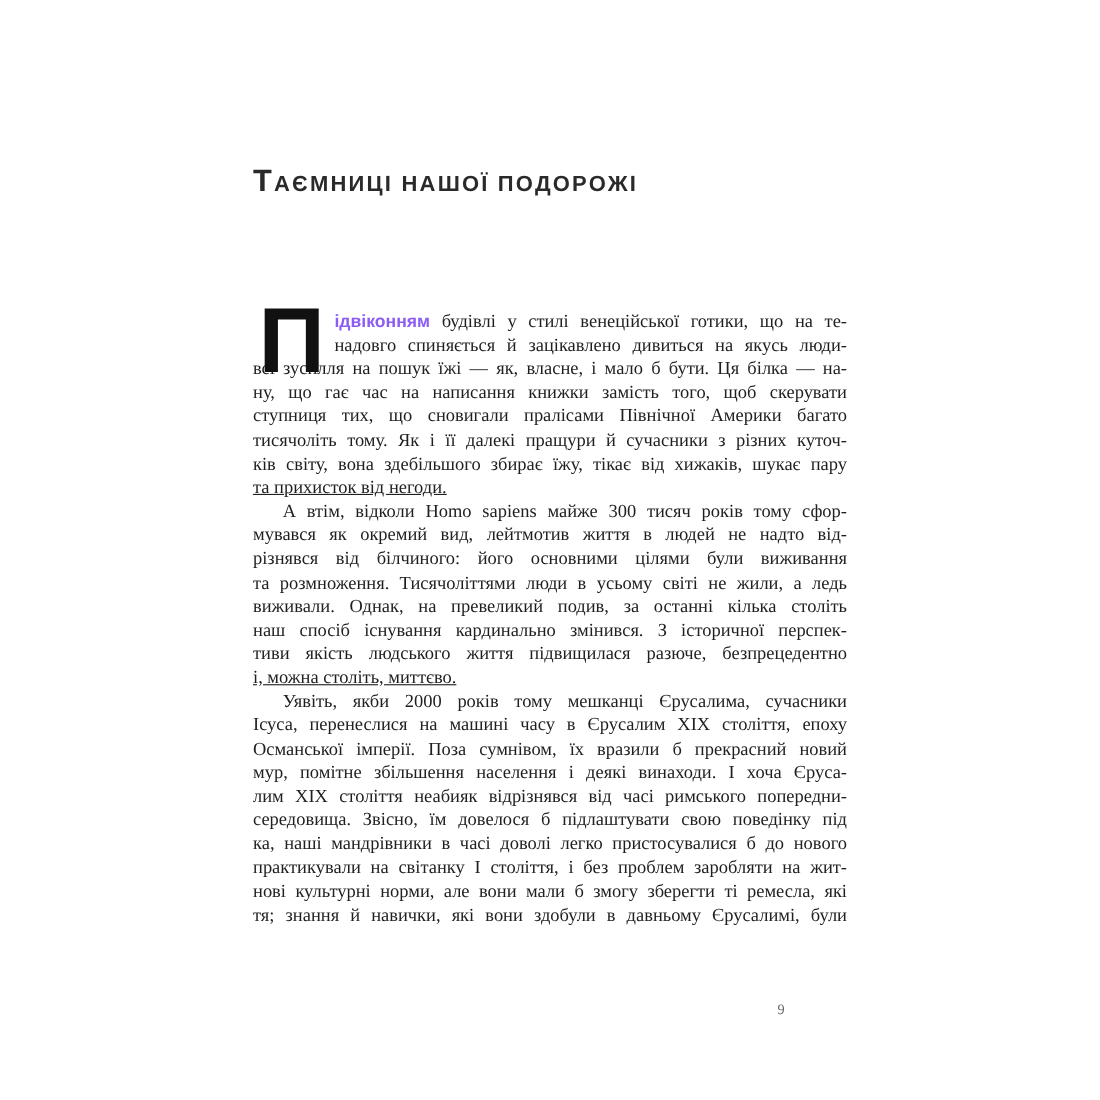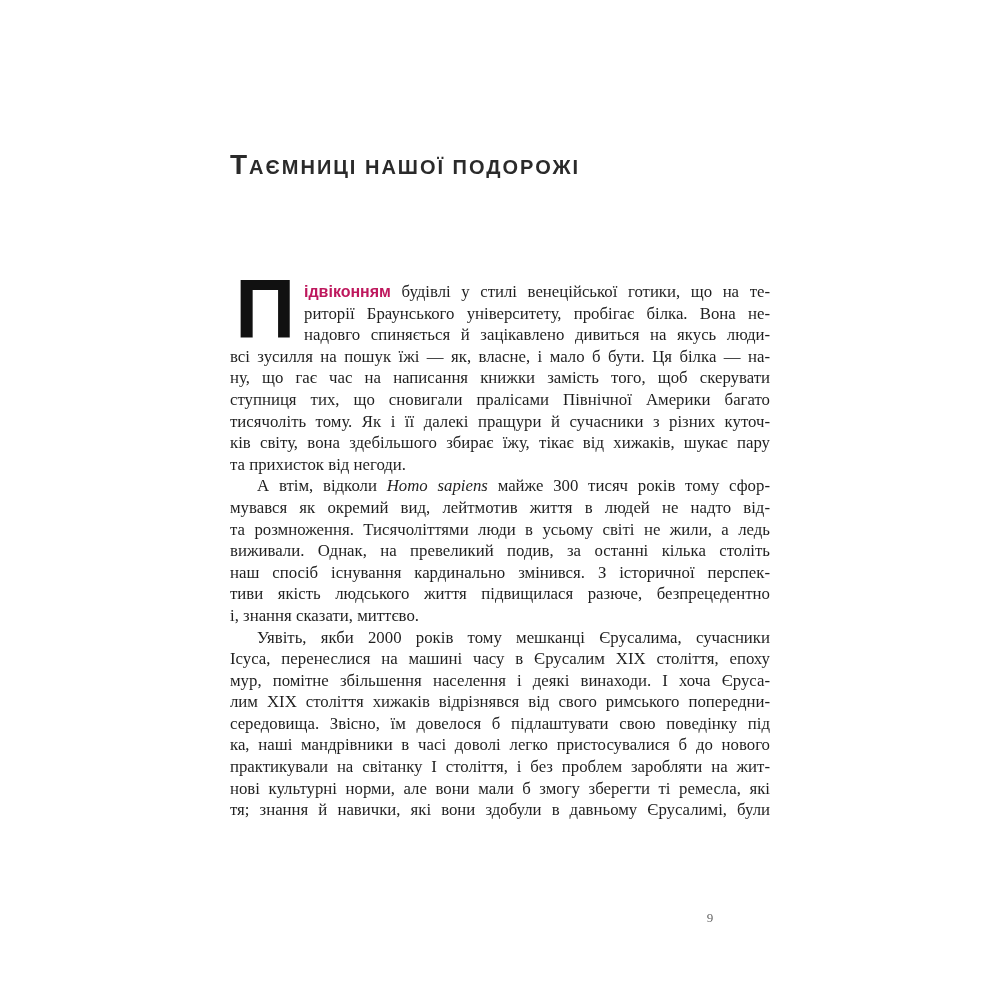"ідвіконням" .lead-word { color: #be185d -> #8b5cf6 }
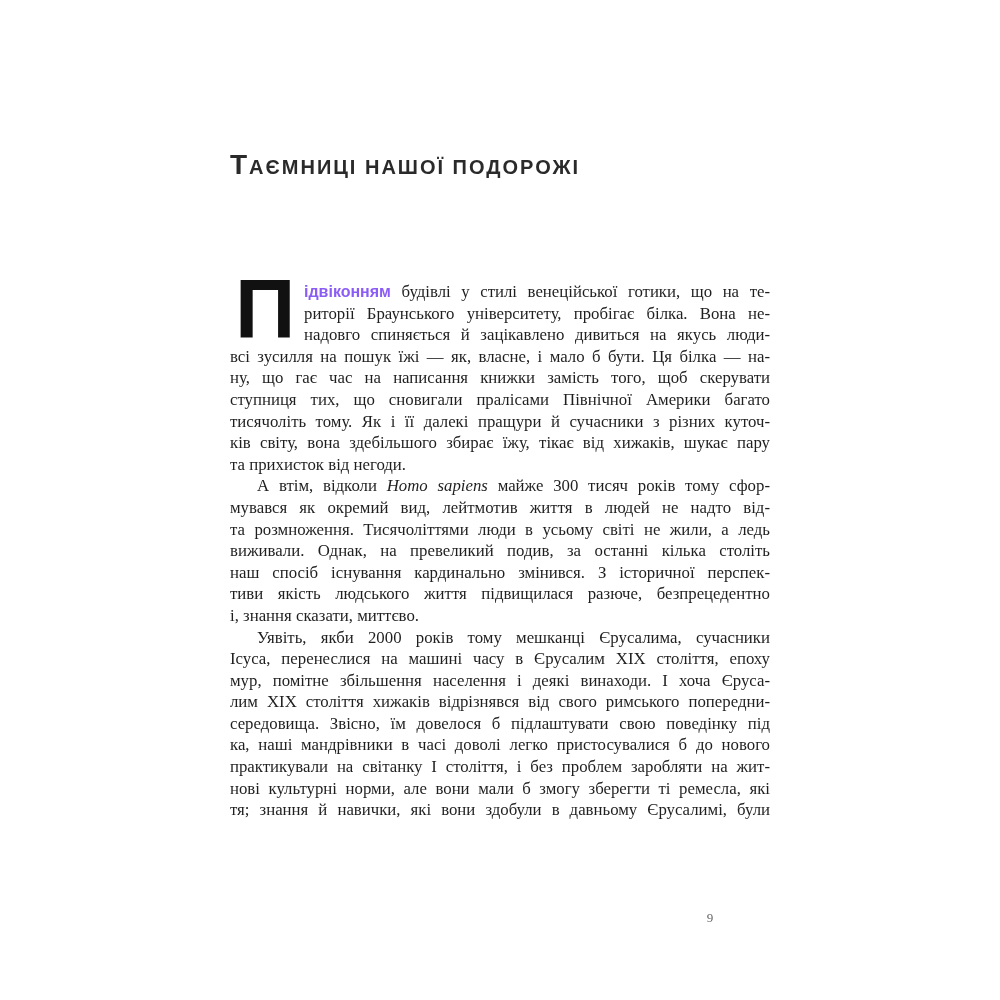"риторії Браунського університету," div.ln { html: <div>риторії Браунського університету, пробігає білка. Вона не-</div> -> none }
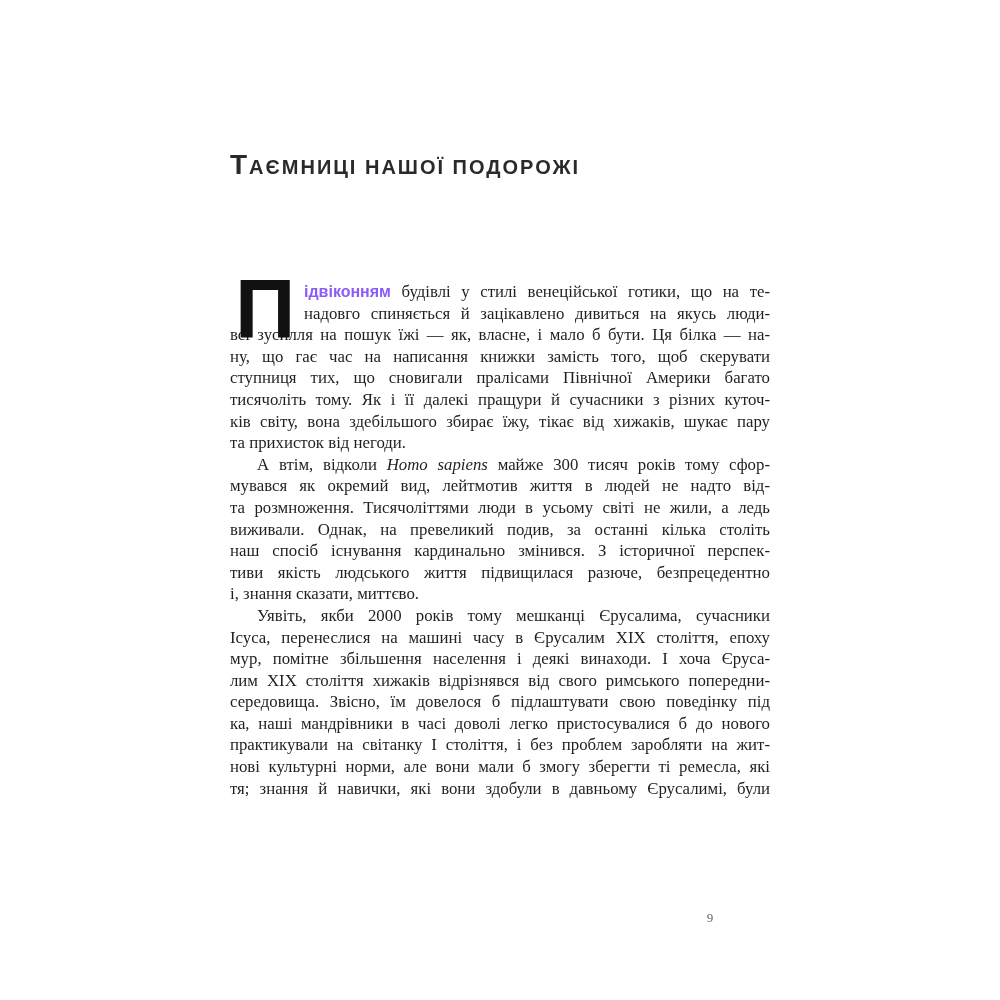"та прихисток від негоди." .ln.last { text-decoration: none -> underline }
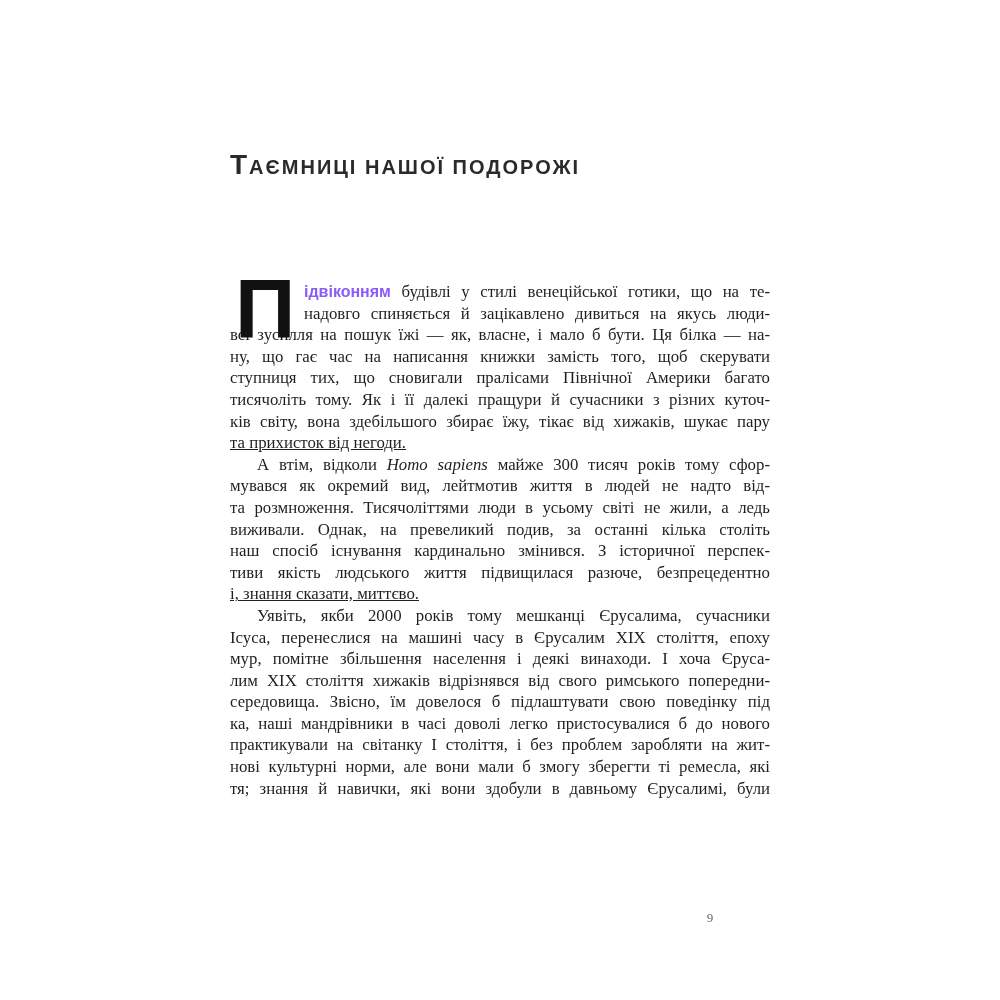"Homo sapiens" .latin-italic { font-style: italic -> none }
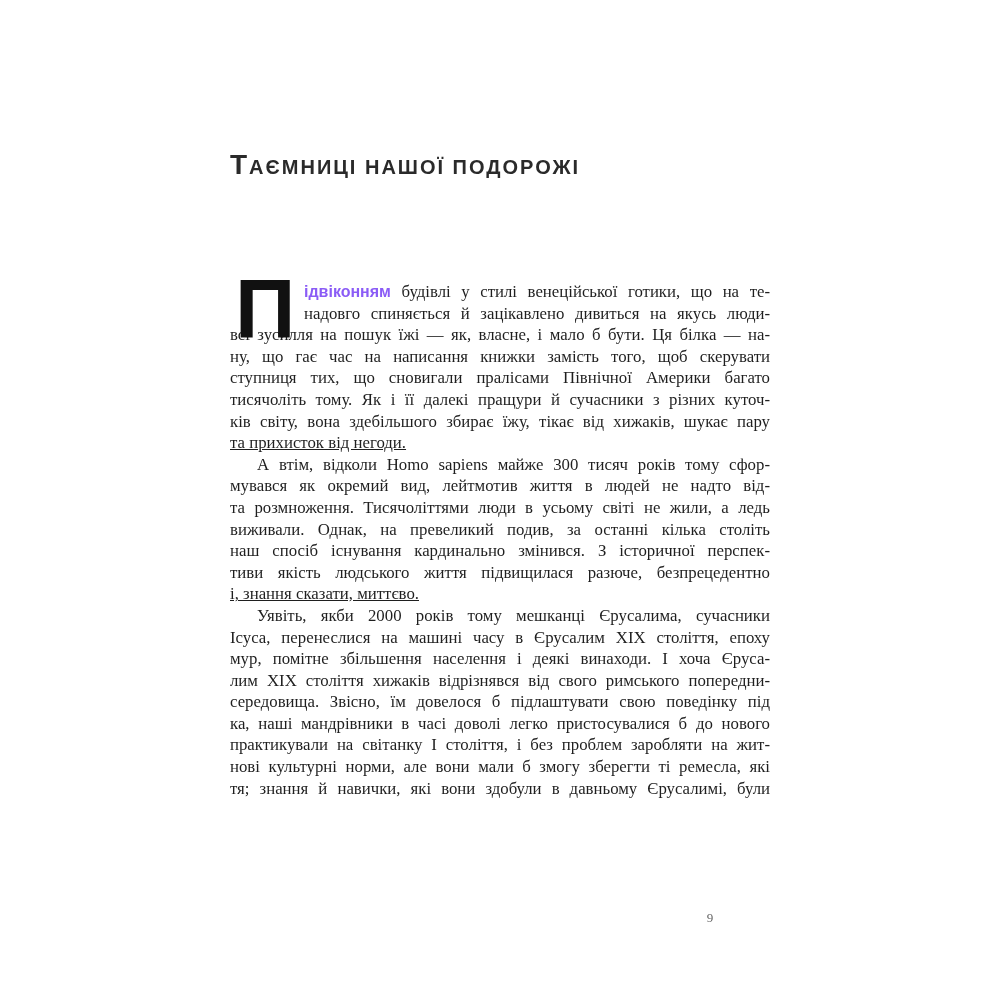"різнявся від білчиного: його основними" div.ln { html: none -> <div>різнявся від білчиного: його основними цілями були виживання</div> }
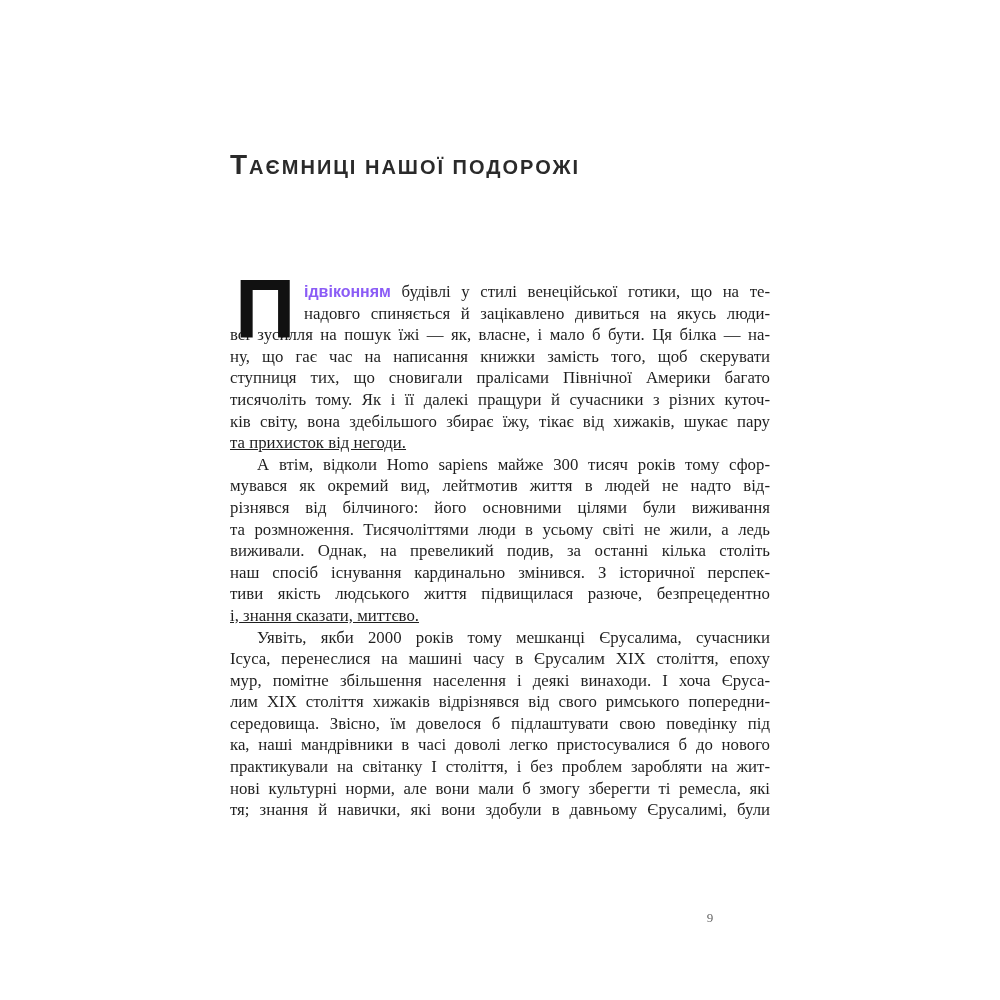"і, знання сказати, миттєво." div.ln { text: знання сказати -> можна століть }
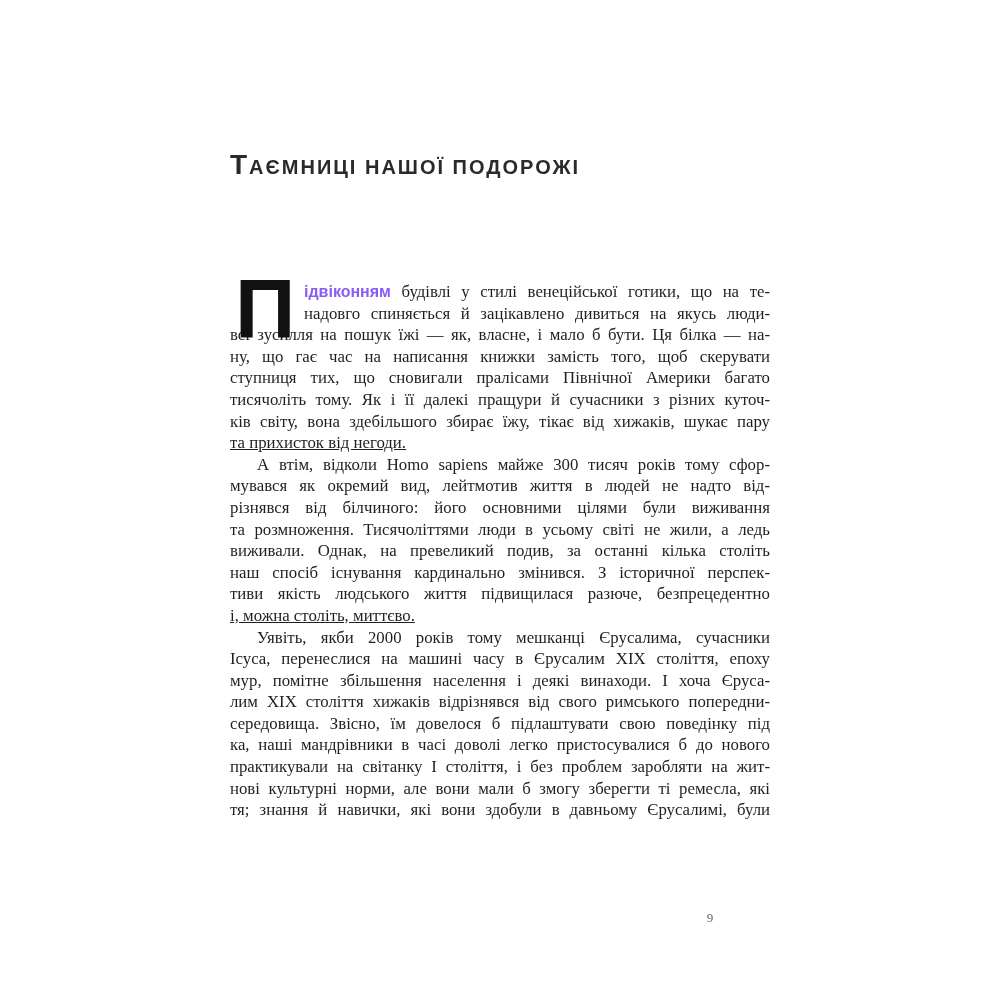"Османської імперії. Поза сумнівом, їх" div.ln { html: none -> <div>Османської імперії. Поза сумнівом, їх вразили б прекрасний новий</div> }
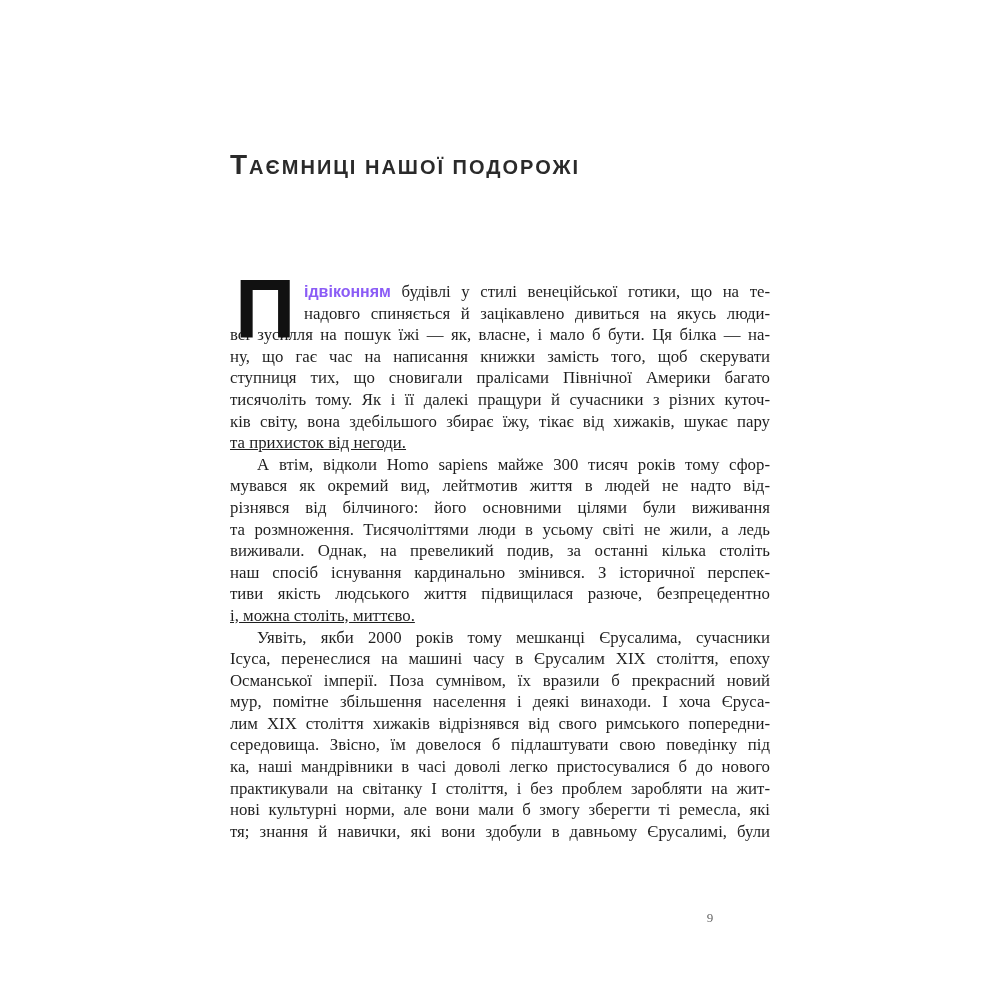"лим XIX століття хижаків відрізнявся" div.ln { text: хижаків відрізнявся від свого -> неабияк відрізнявся від часі }
